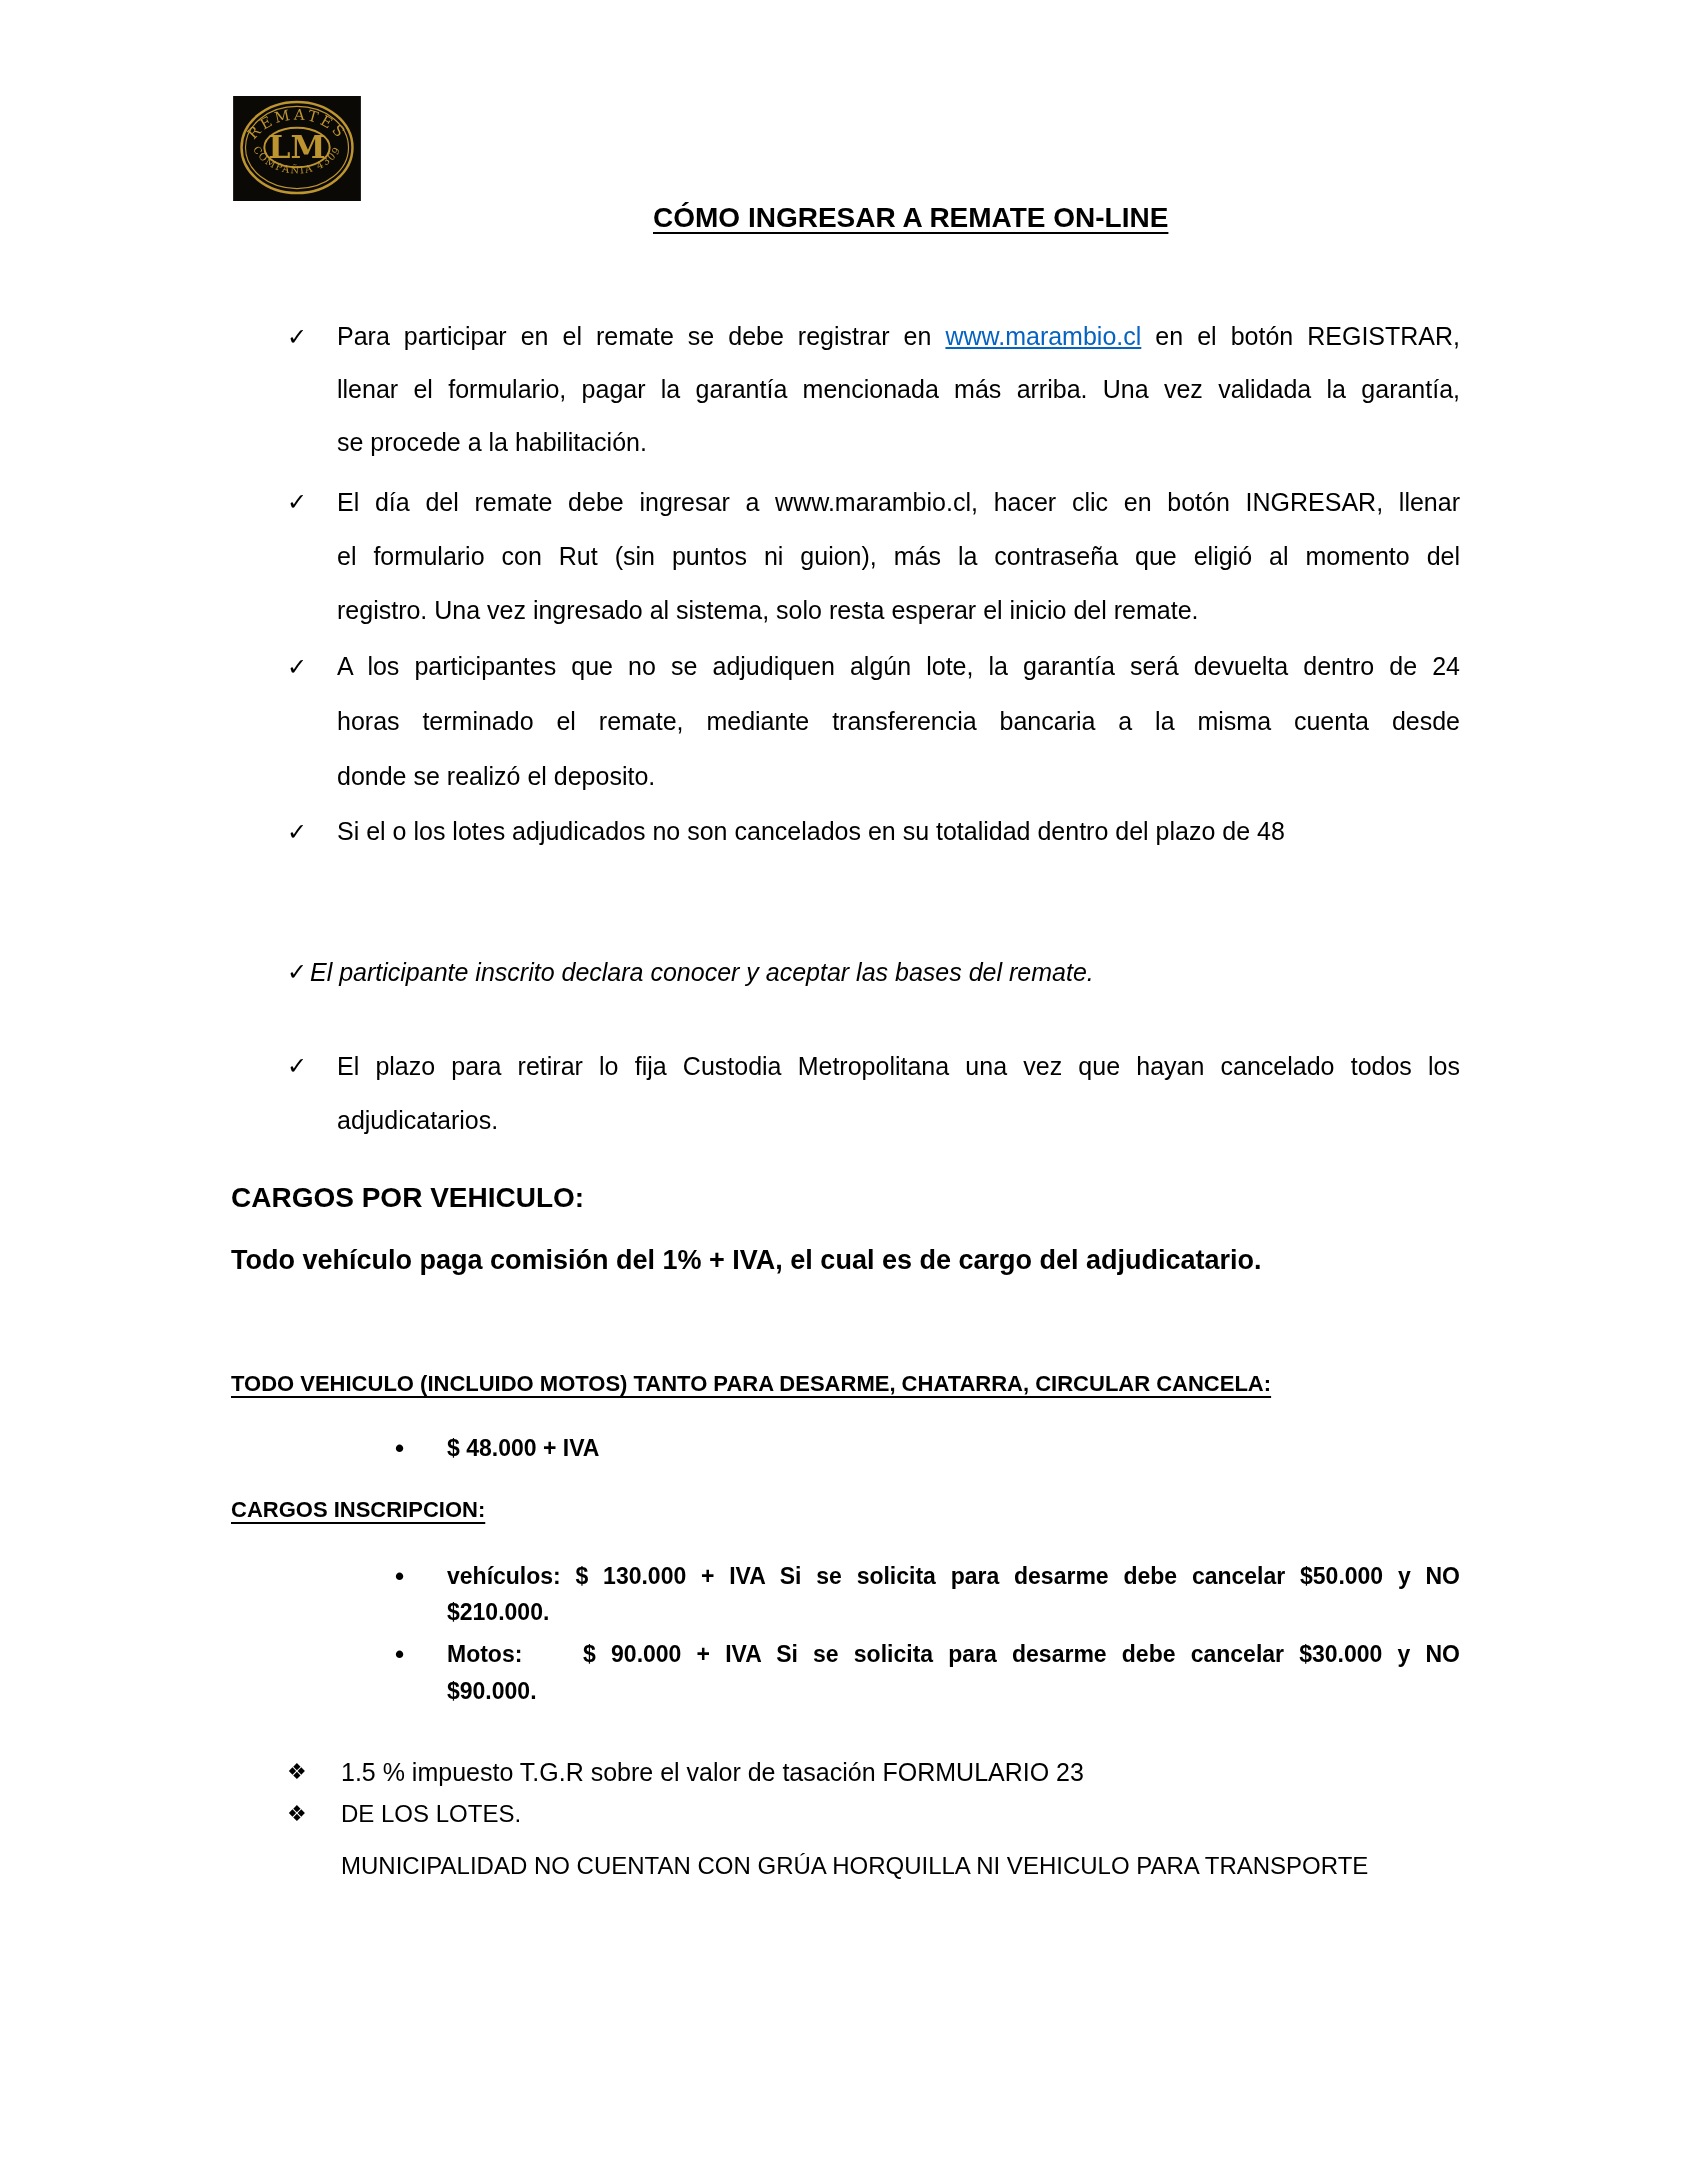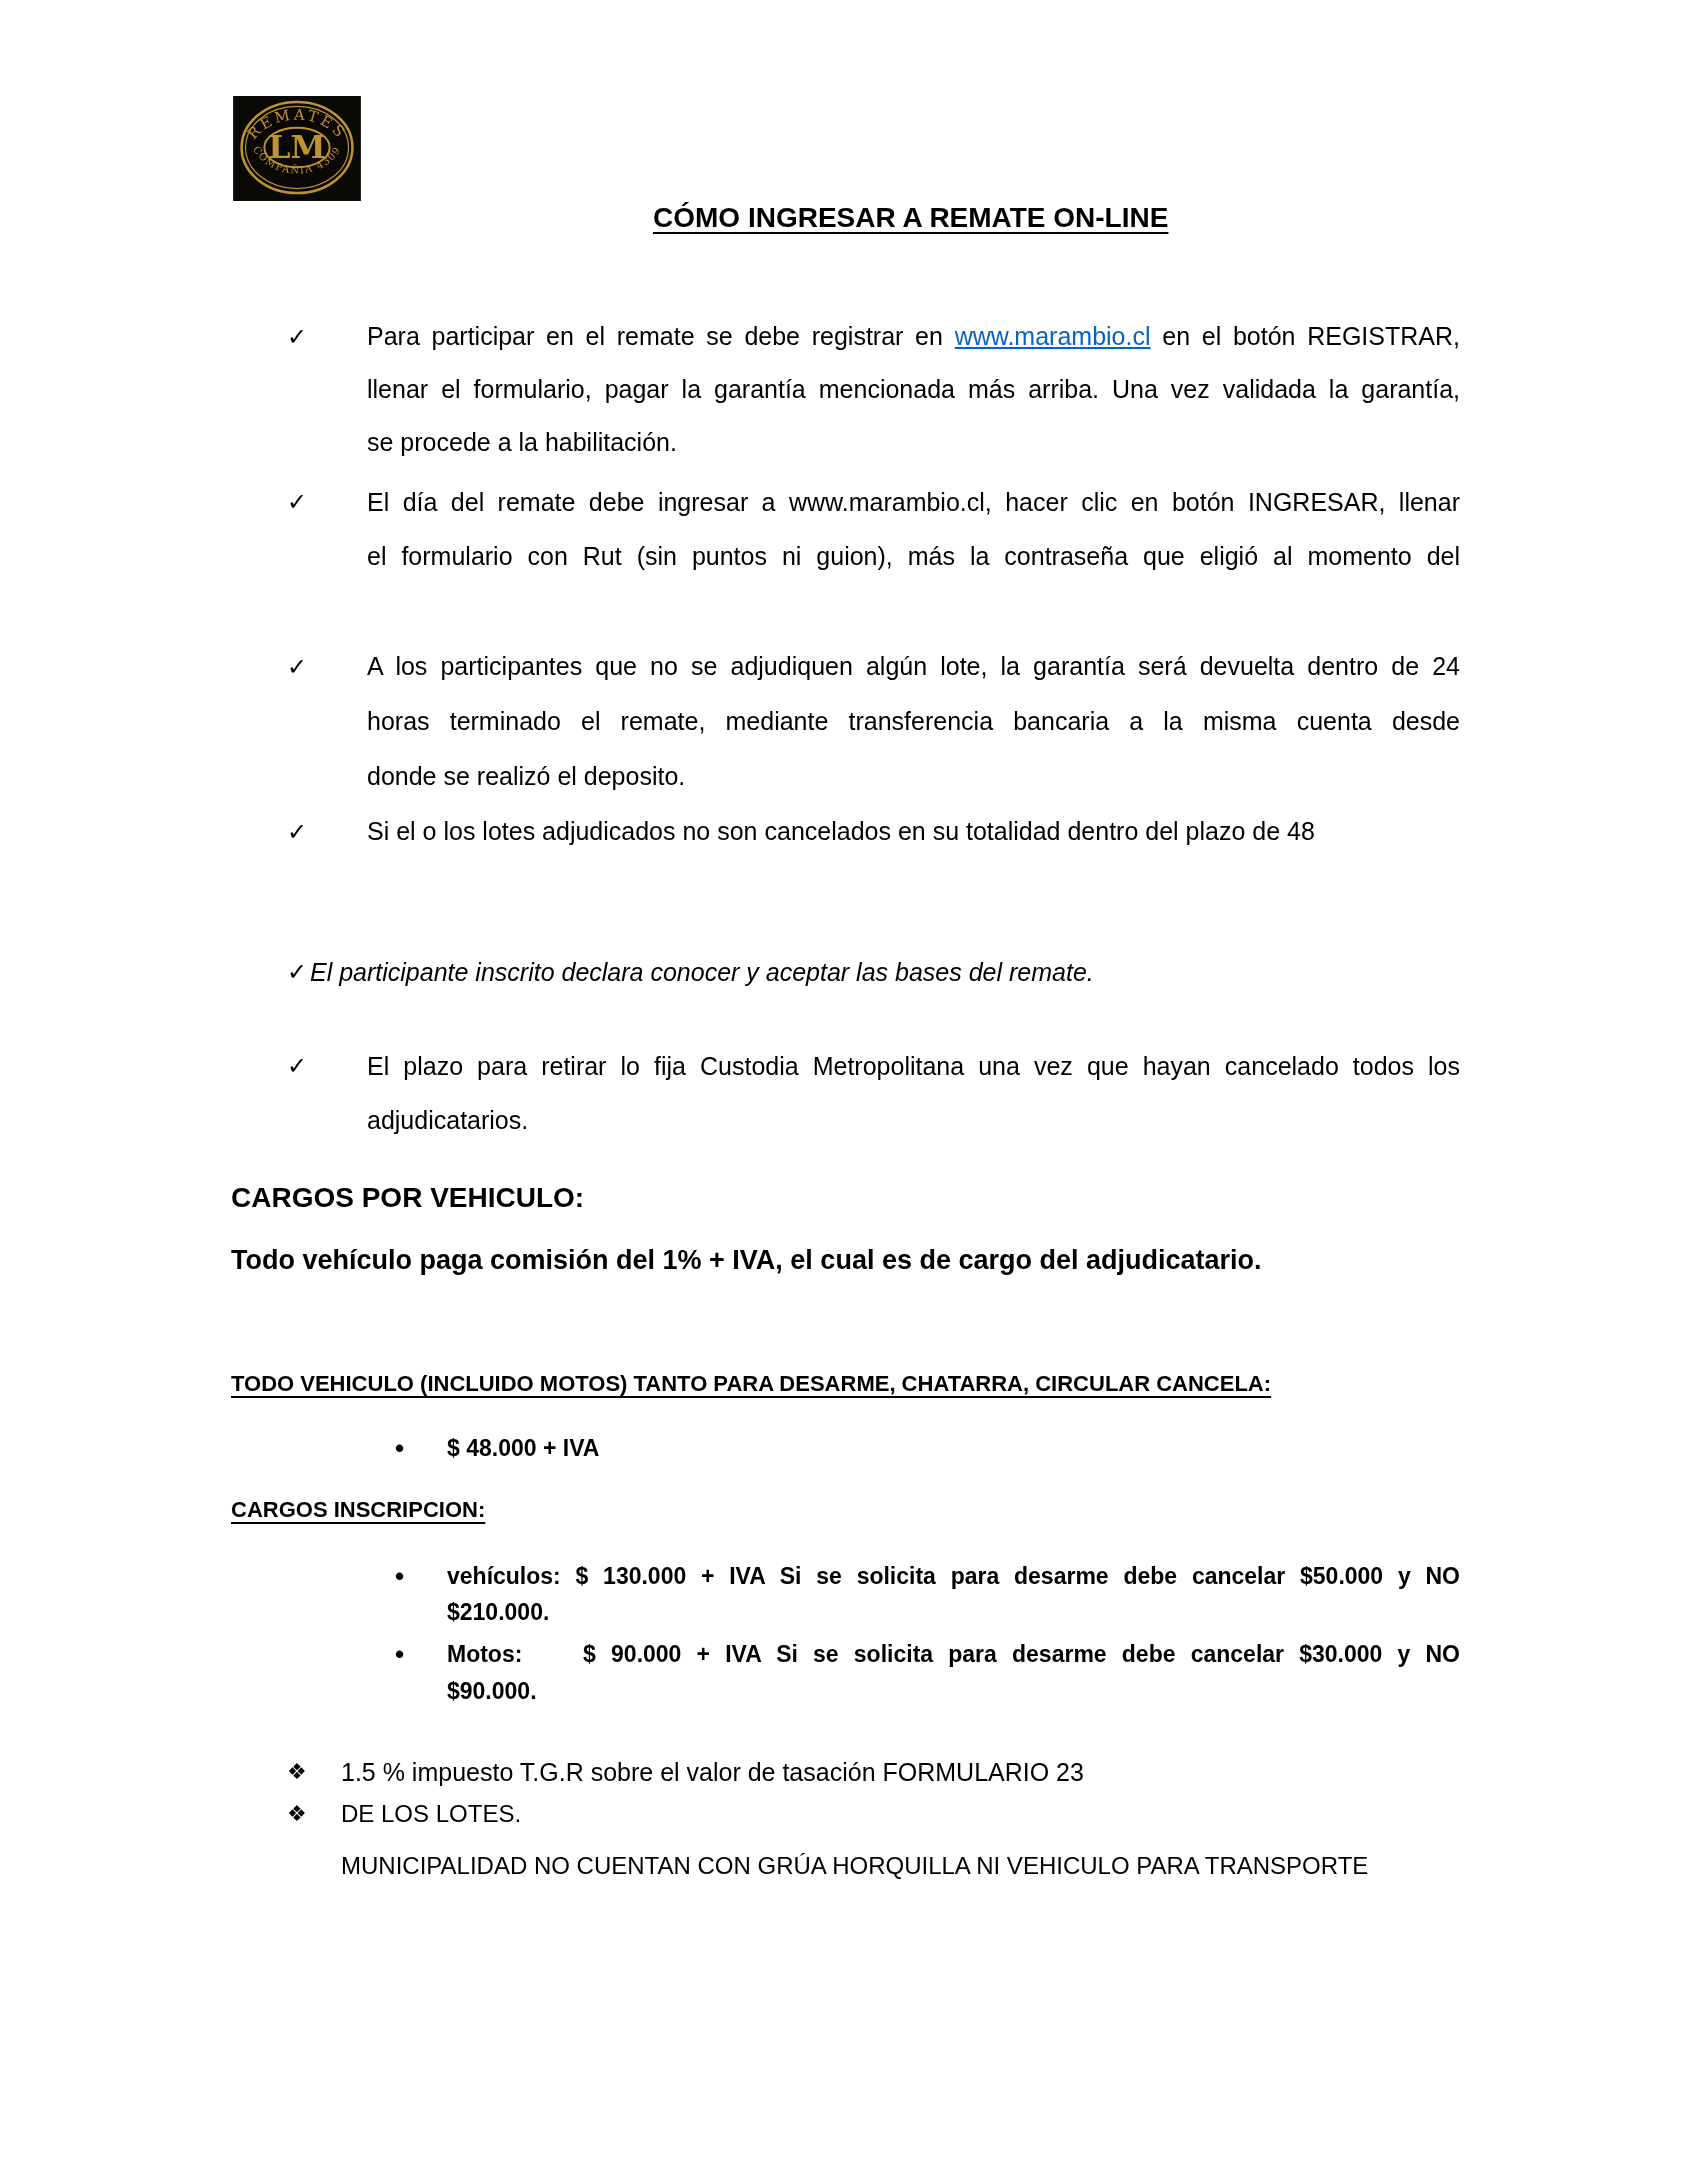"Para participar en el remate" .txt { margin-left: 80px -> 50px }
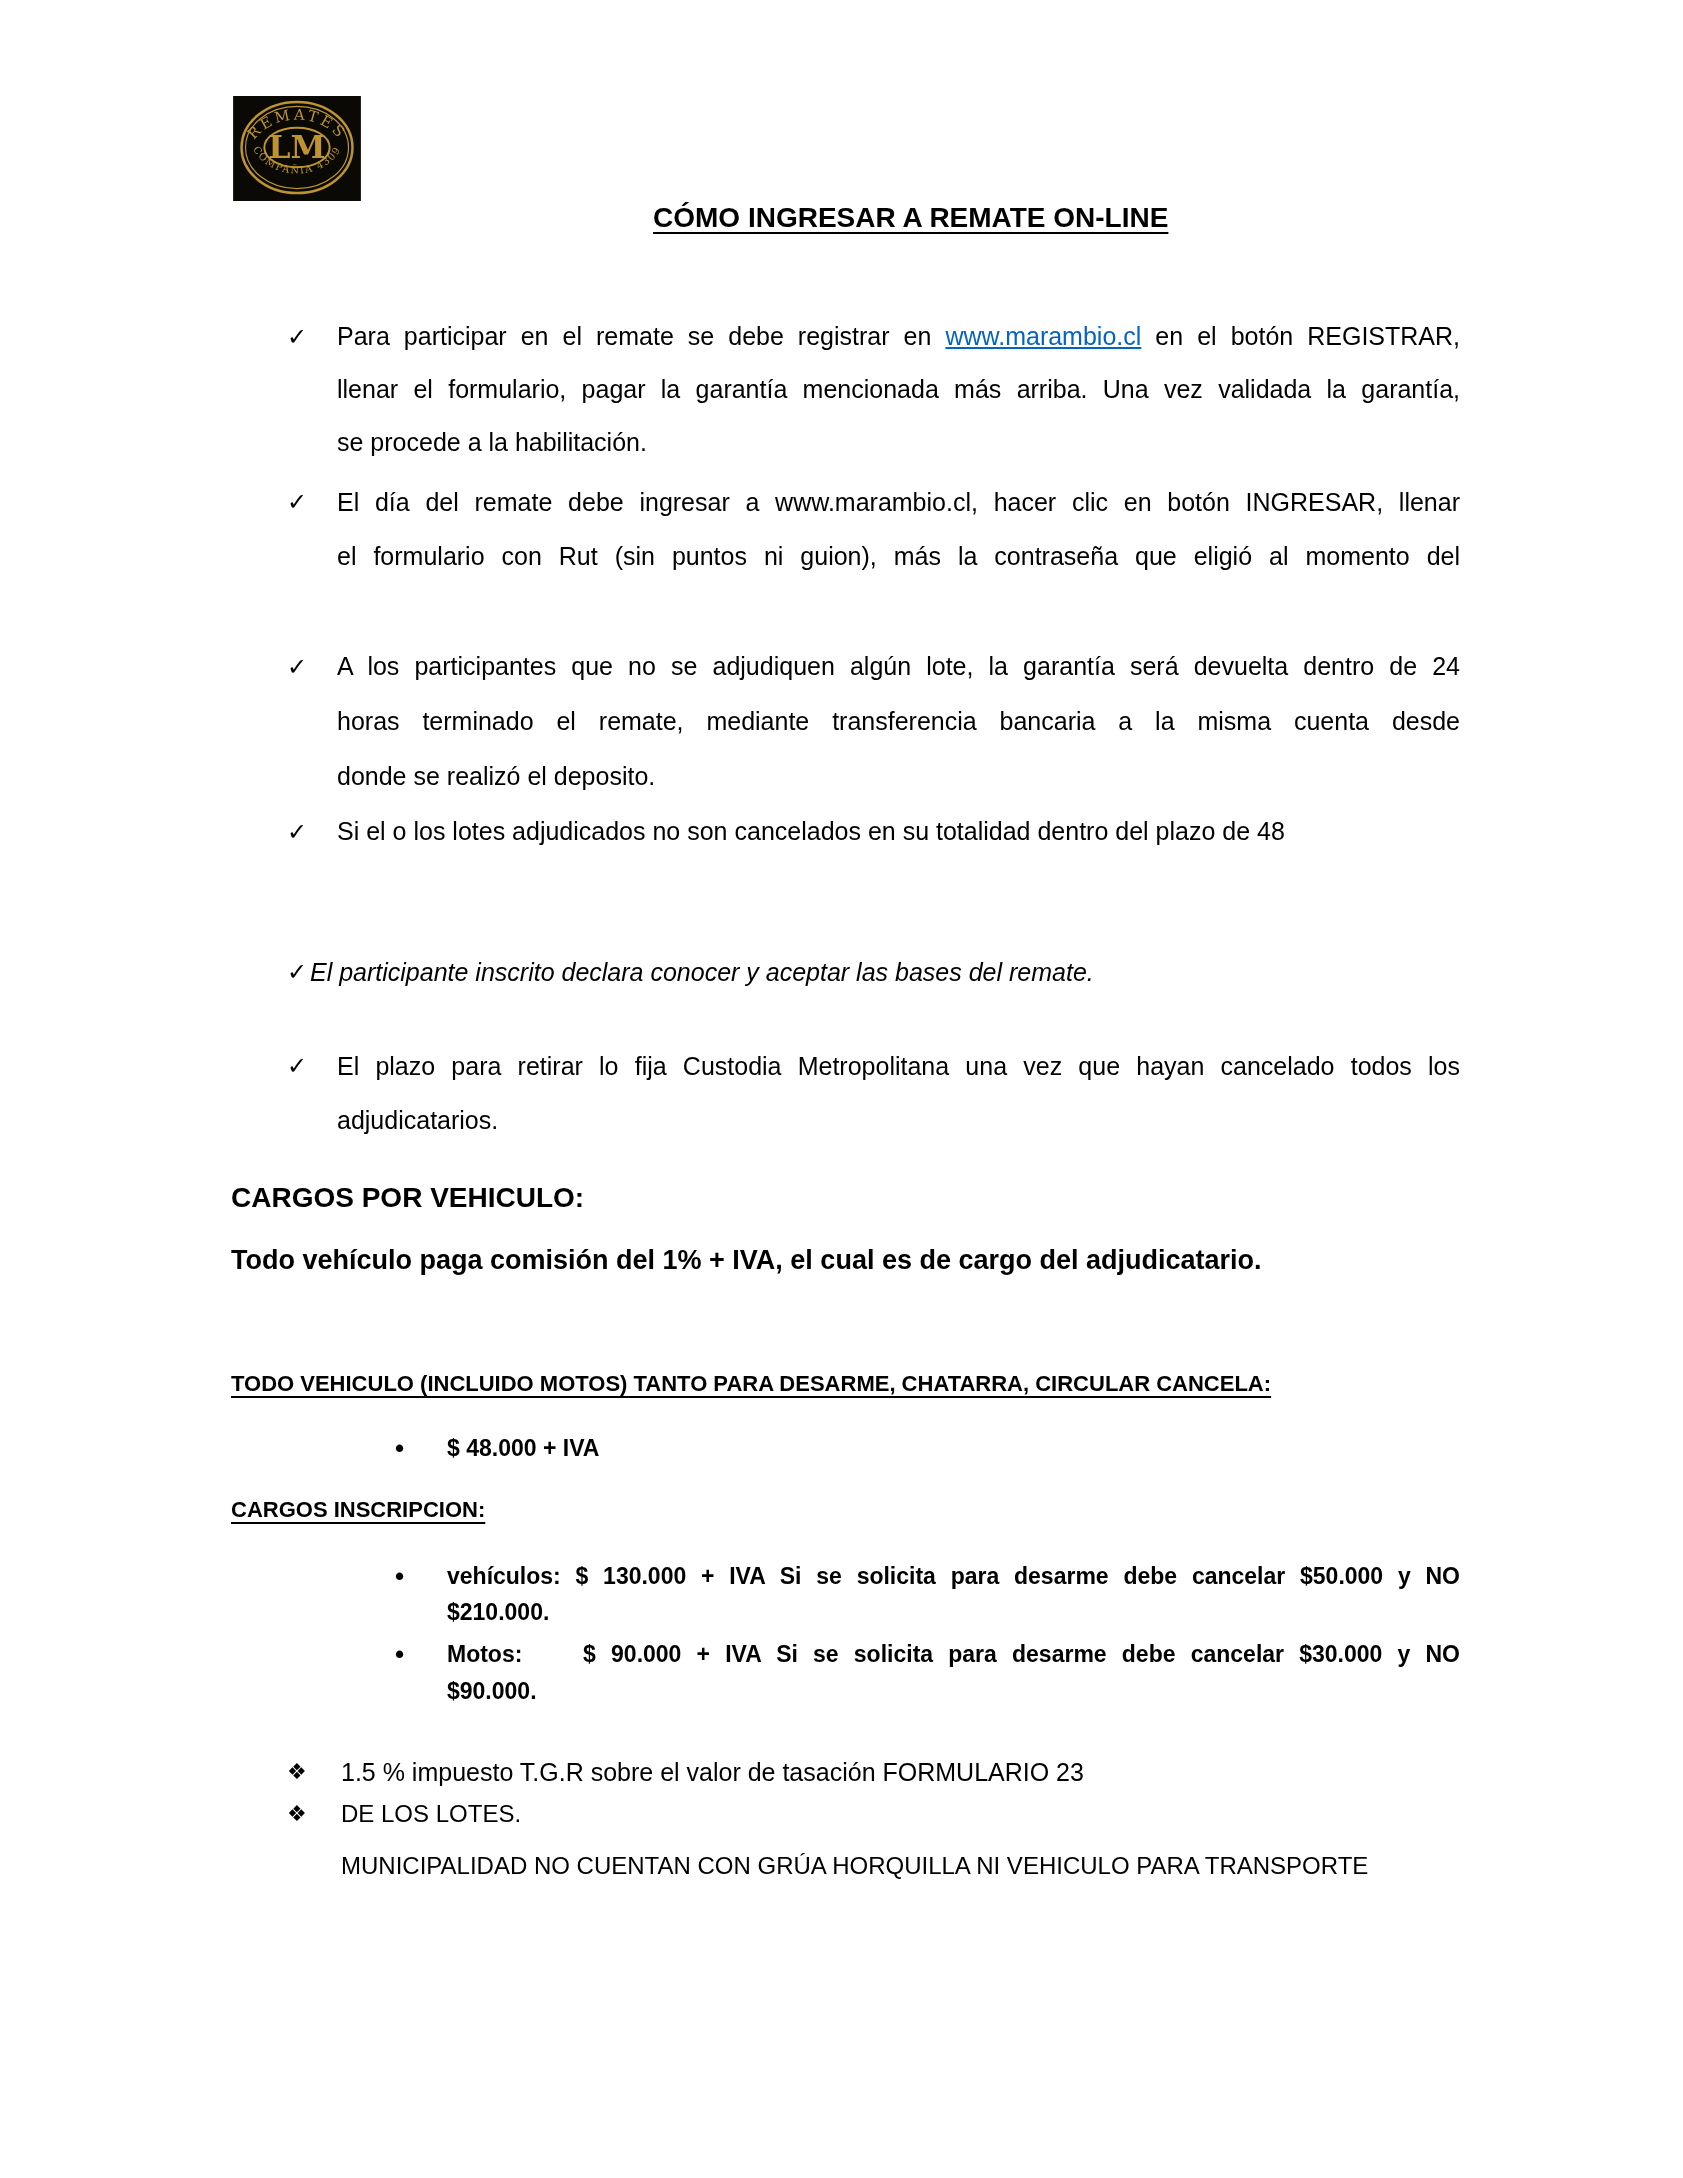"registro. Una vez ingresado al" div.line { html: none -> <div>registro. Una vez ingresado al sistema, solo resta esperar el inicio del remate.</div> }
